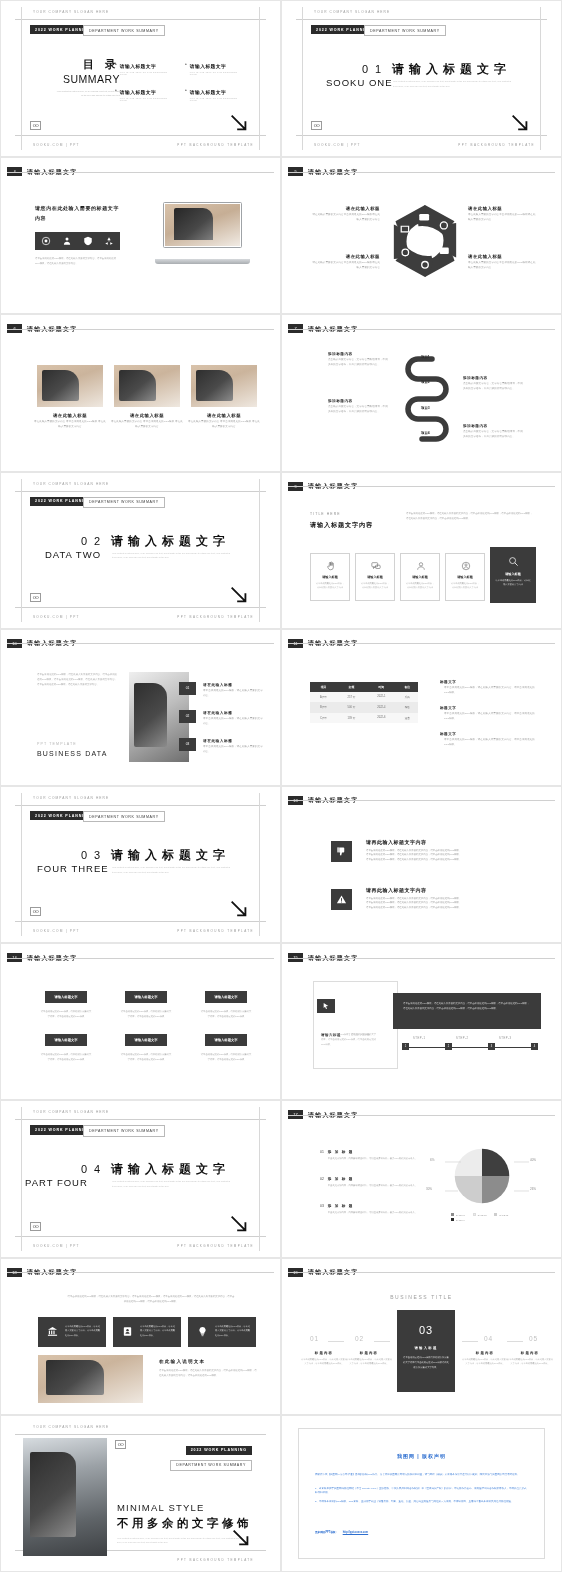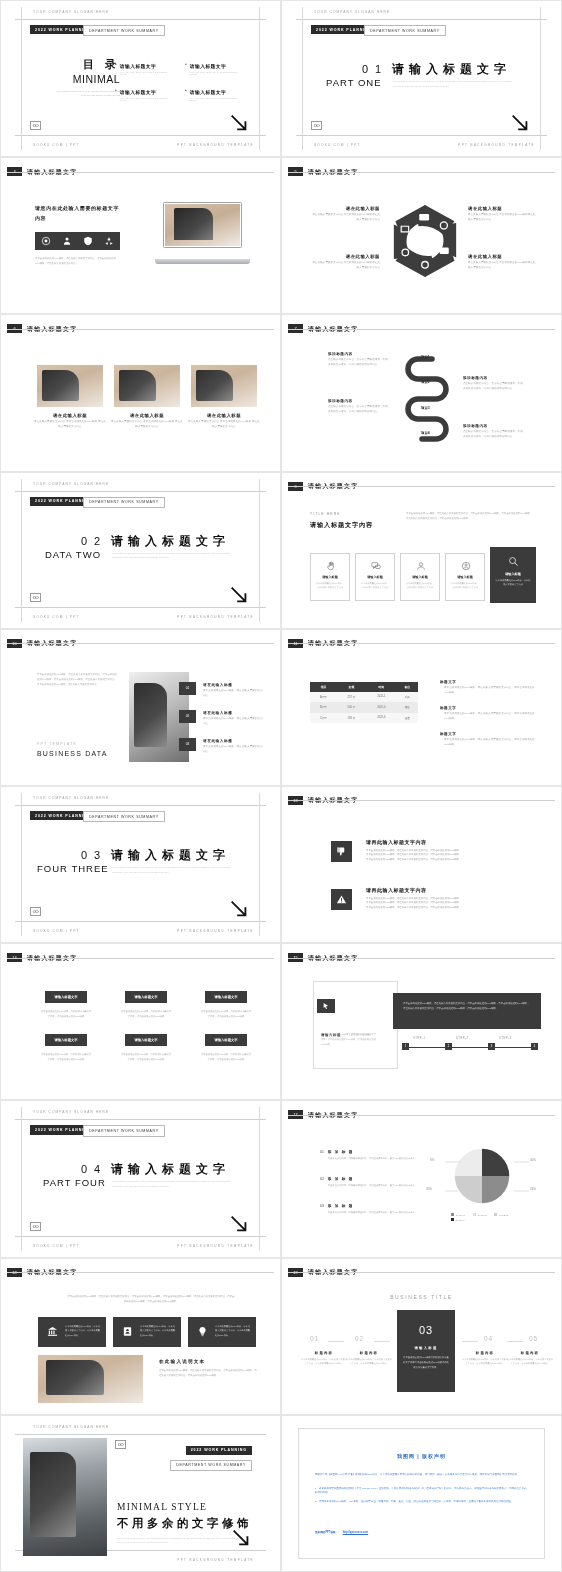"MINIMAL" div { text: MINIMAL -> SUMMARY }
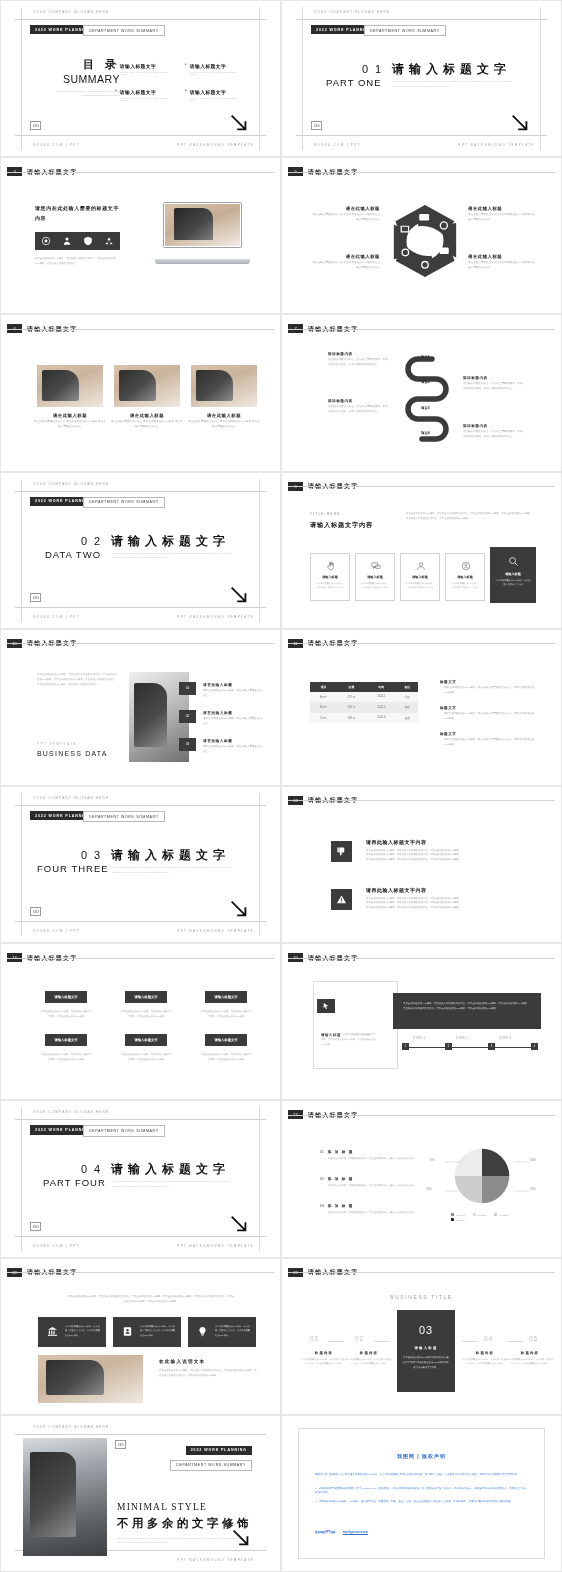"PART ONE" div { text: PART -> SOOKU }
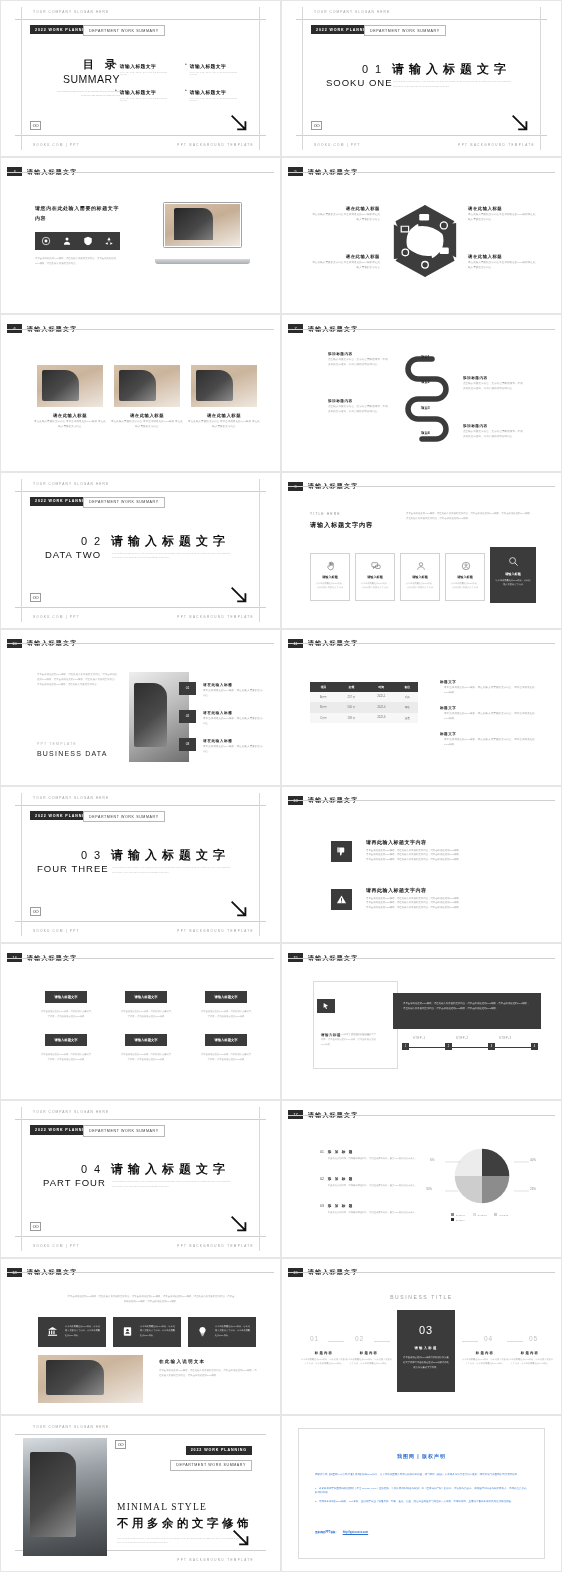"PART FOUR" div { left: 36px -> 18px }
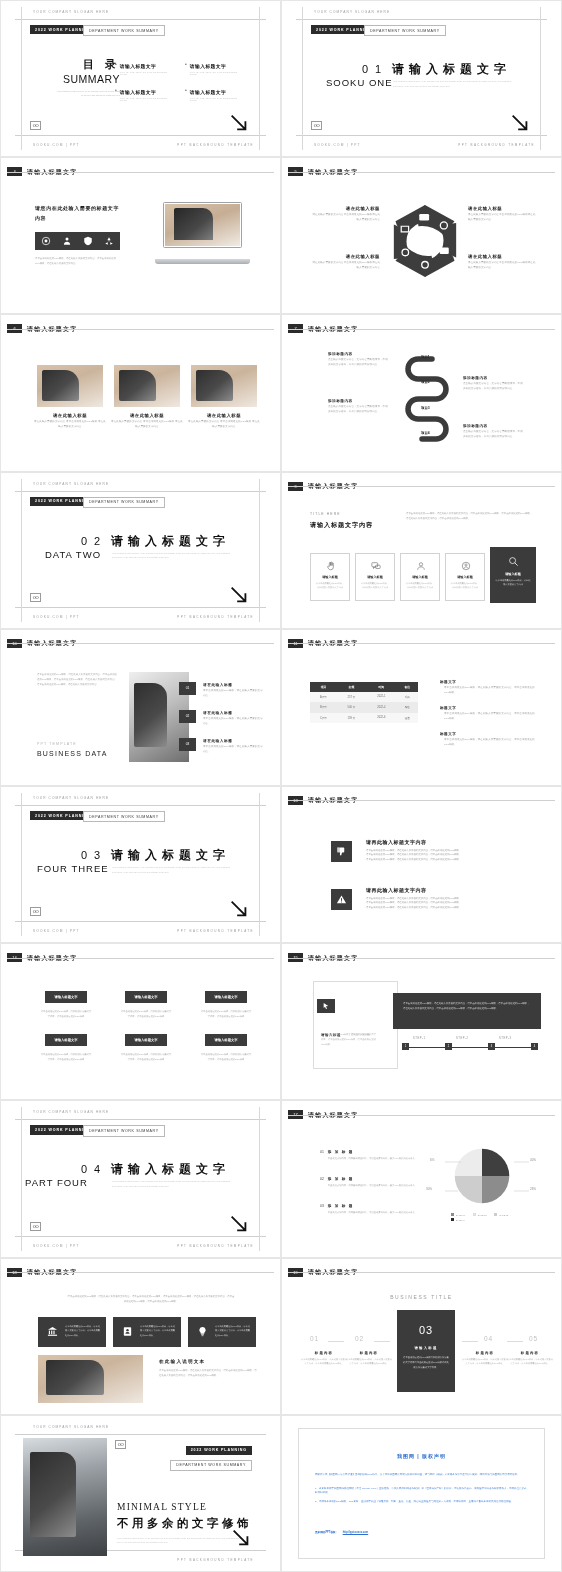"MINIMAL STYLE" div { font-family: Liberation Serif, serif -> none }
